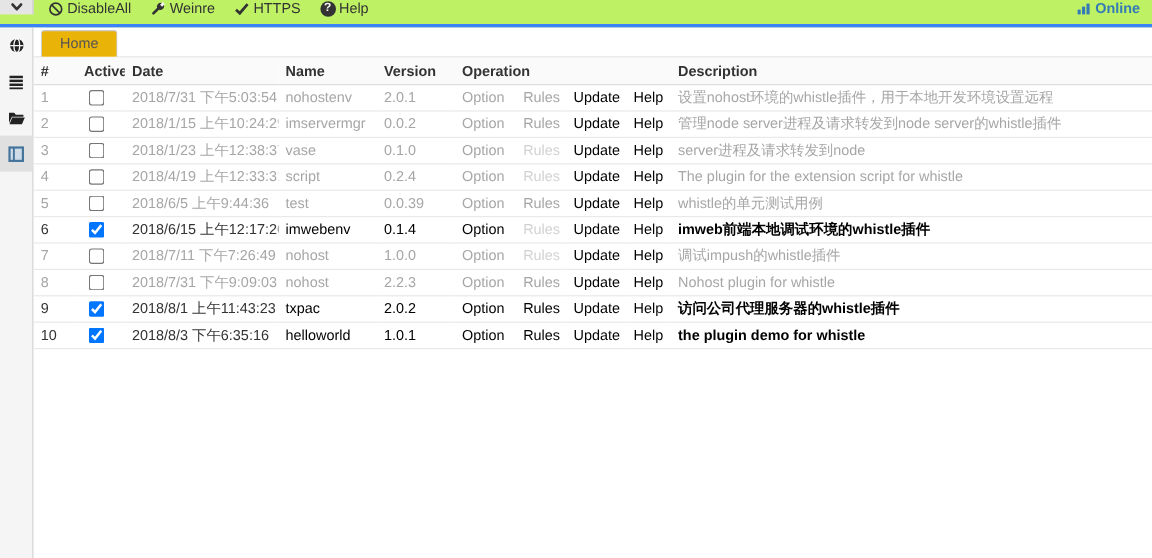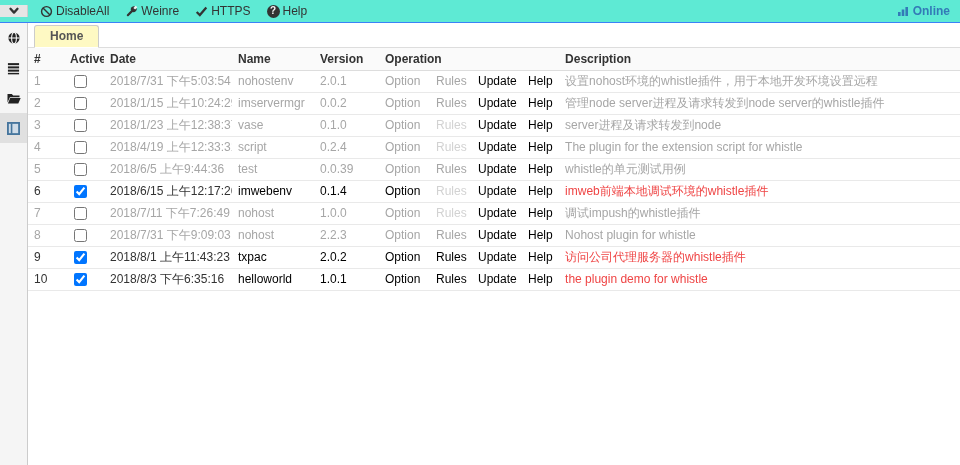"DisableAll" .topbar { align-items: center -> flex-start; background: #5eead4 -> #bef264; border-bottom: 1px solid #3b82f6 -> 3px solid #3b82f6 }
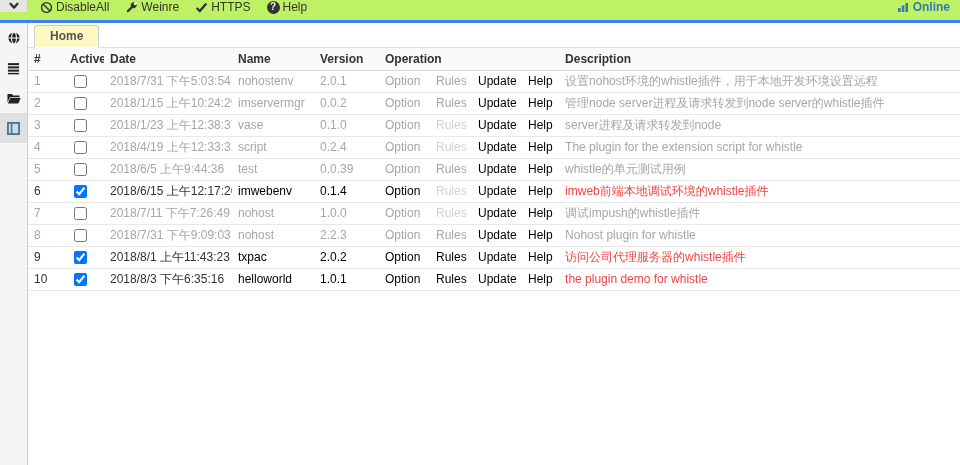"Home" .tab { background: #fef9c3 -> #eab308; font-weight: bold -> none }
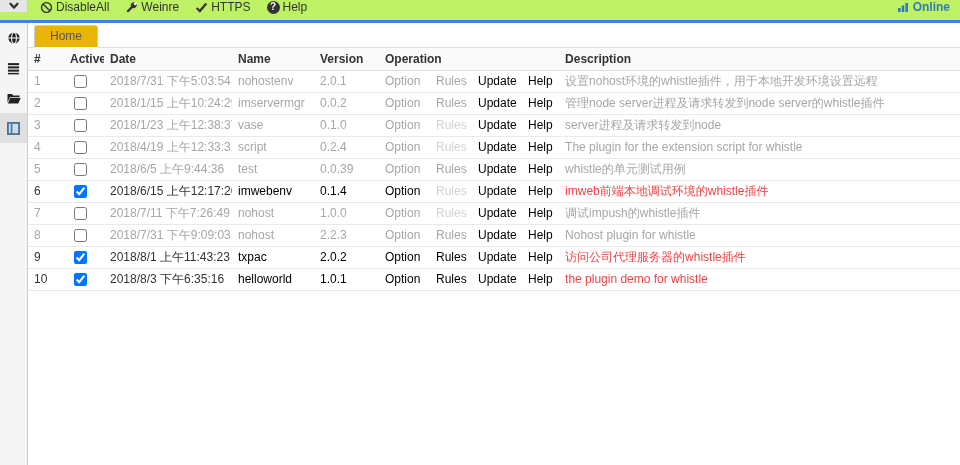"imweb前端本地调试环境的whistle插件" .c-desc { color: #ef4444 -> #000000; font-weight: none -> bold }
